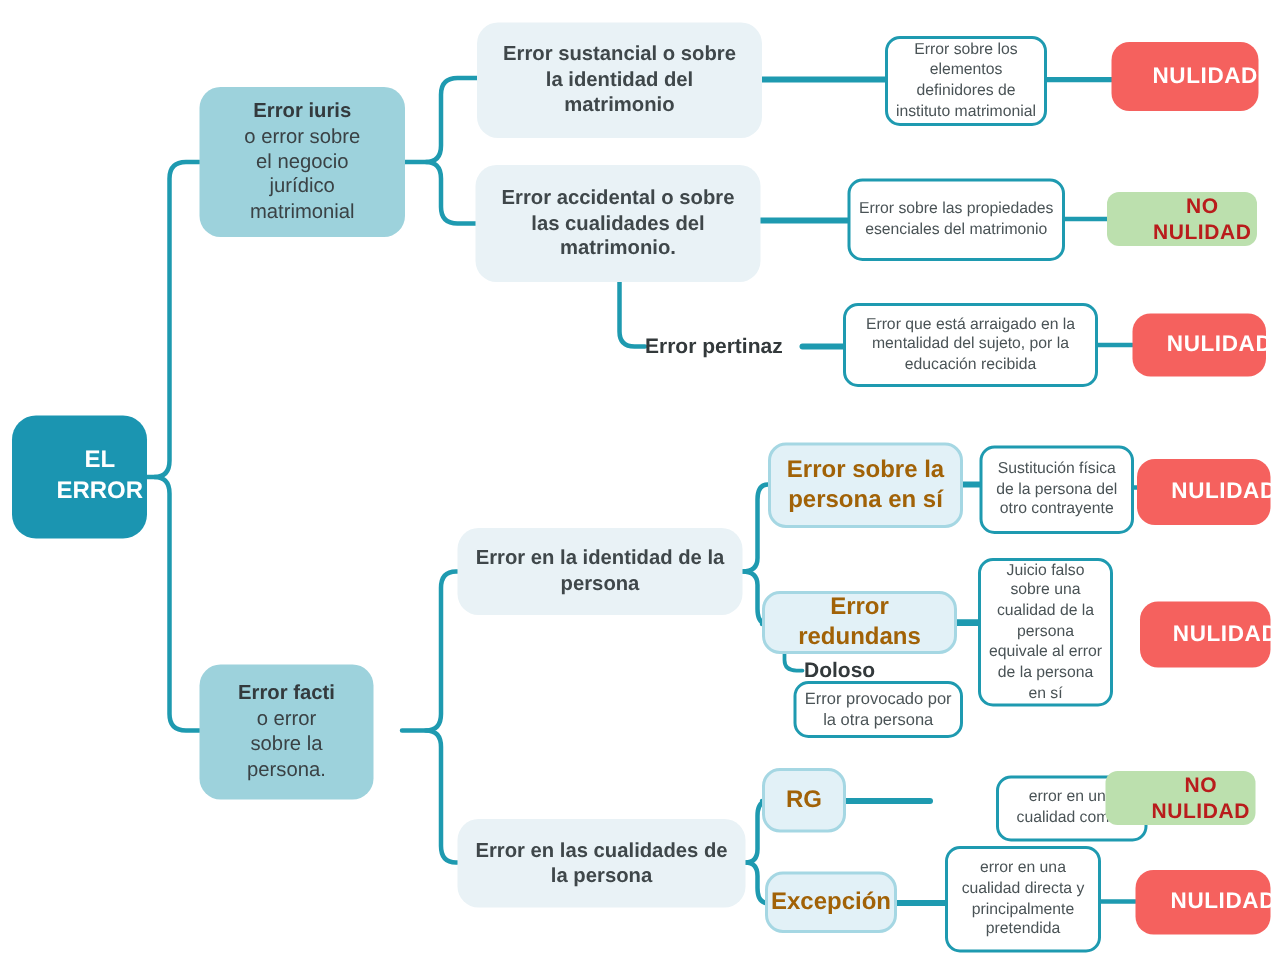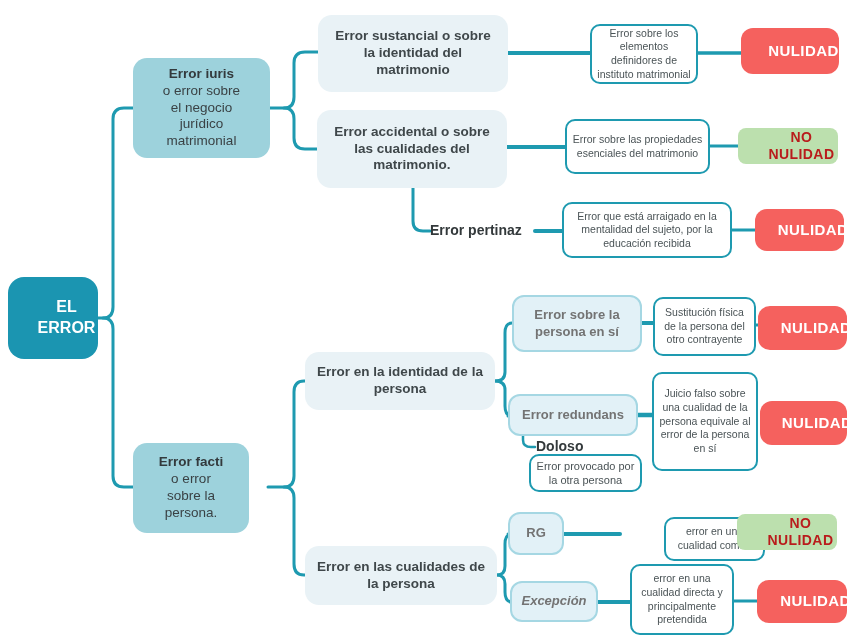"Error sobre la persona en" .lvl3 { color: #737373 -> #a16207; font-size: 13px -> 16px }
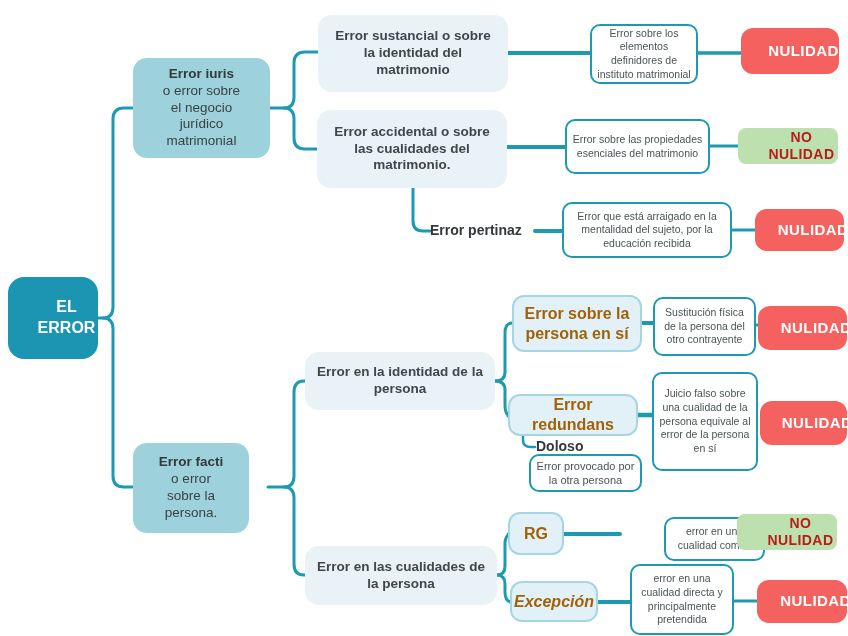"Juicio falso sobre una cualidad" div.node { width: 106px -> 90px }
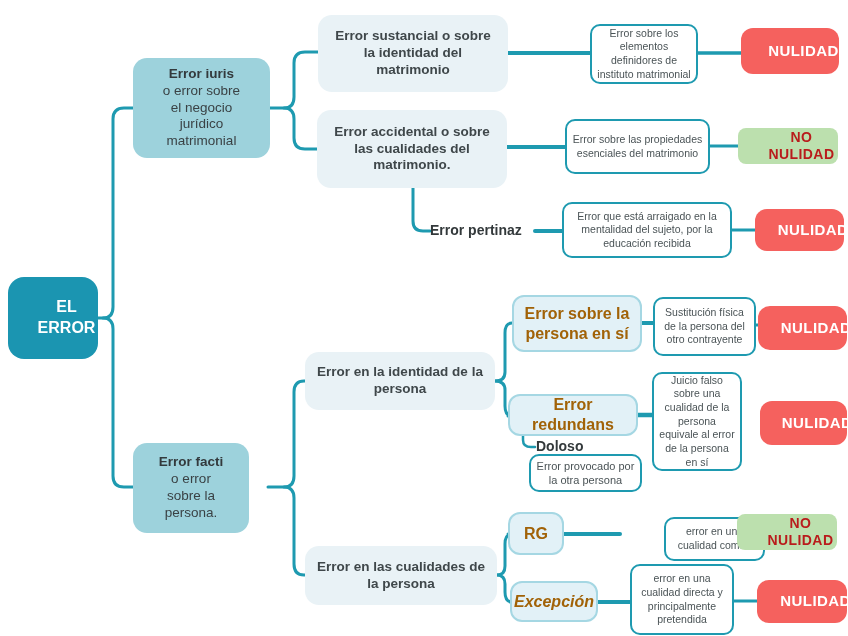"Excepción" div.node { font-style: italic -> none }
